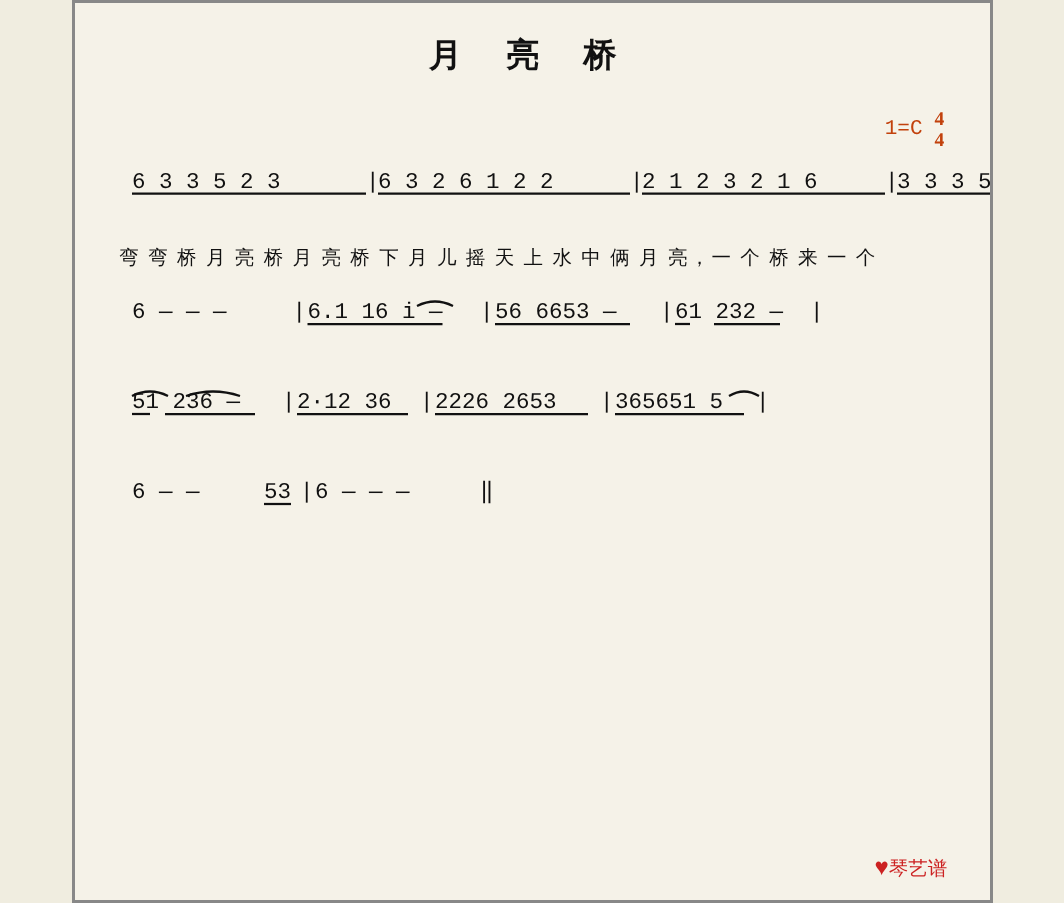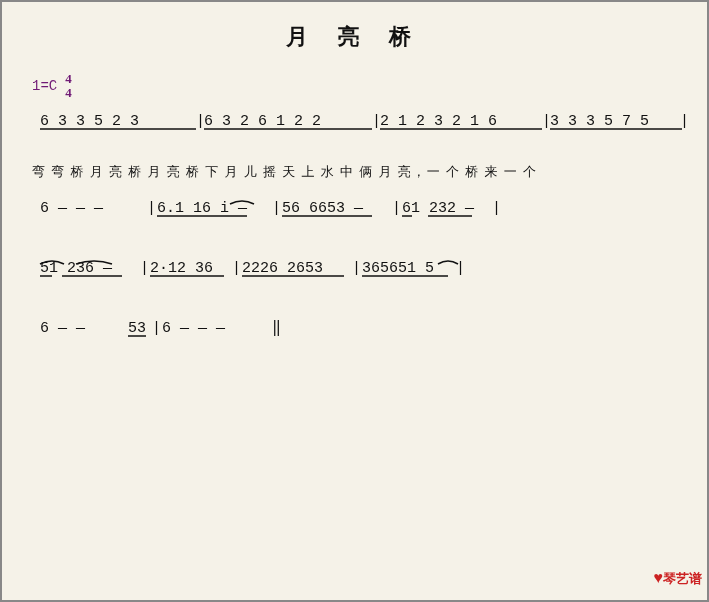"月 亮 桥" .sheet-container { width: 709px -> 614px }
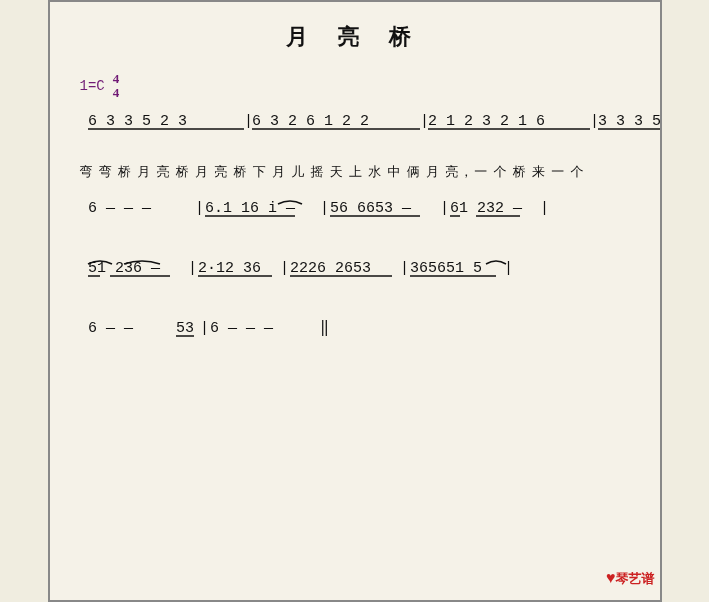"1=C" .subtitle-row { color: #701a75 -> #c2410c; justify-content: flex-start -> flex-end }
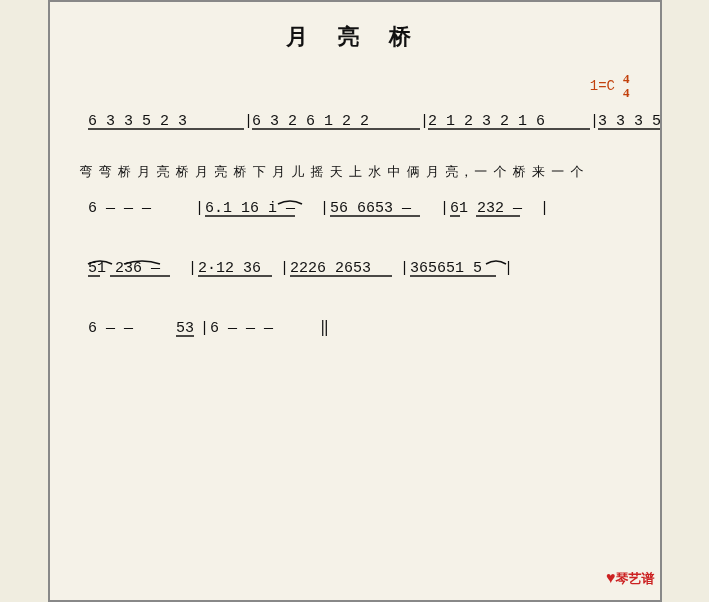"♥琴艺谱" .logo { font-weight: bold -> none; right: 5px -> 28px }
